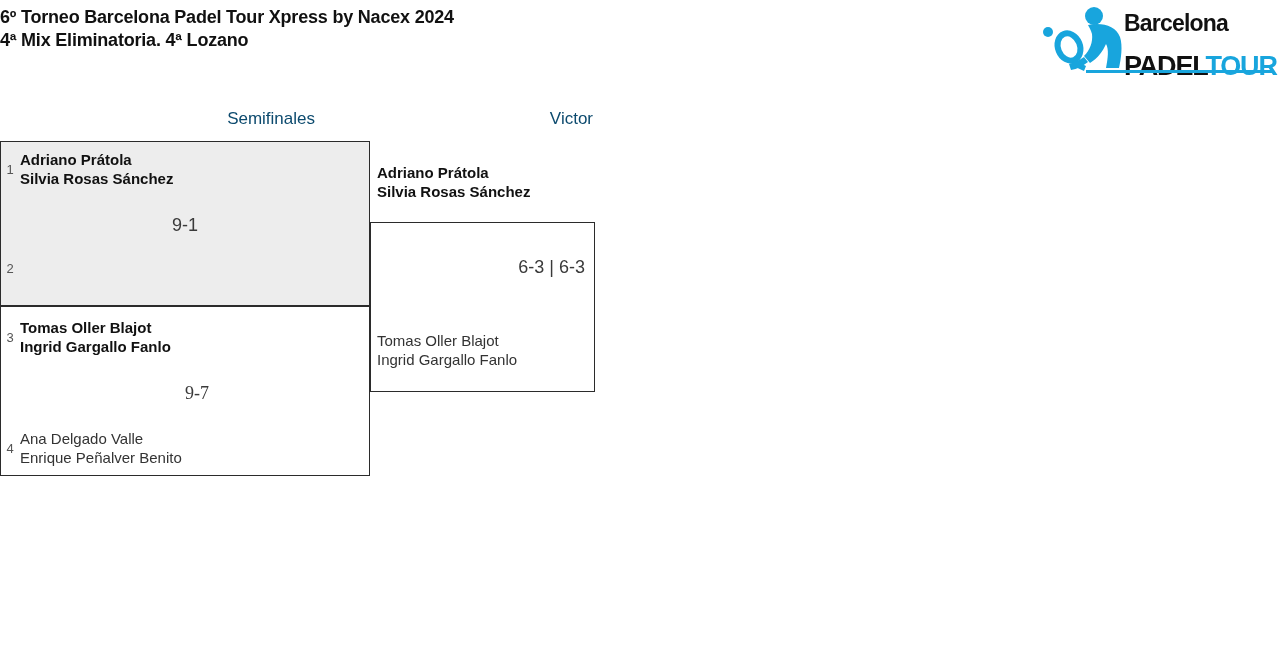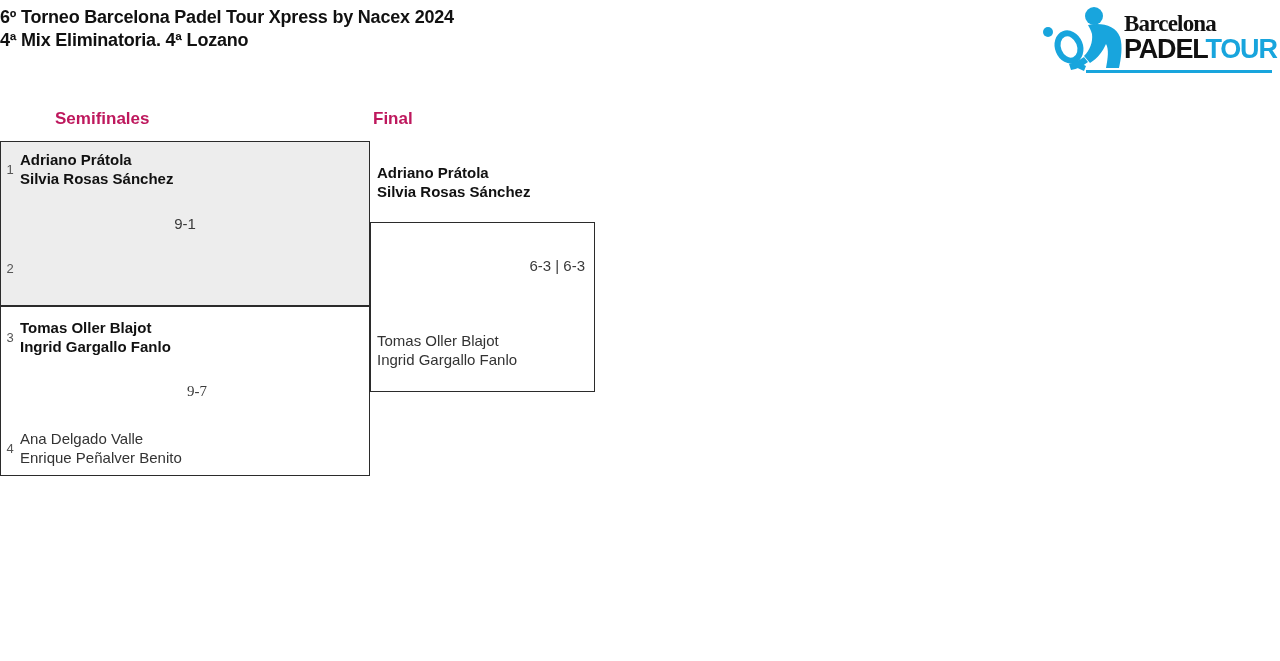"Barcelona" .logo-word-barcelona { font-family: Liberation Serif, serif -> Liberation Sans, sans-serif; margin-bottom: 1px -> 18px }
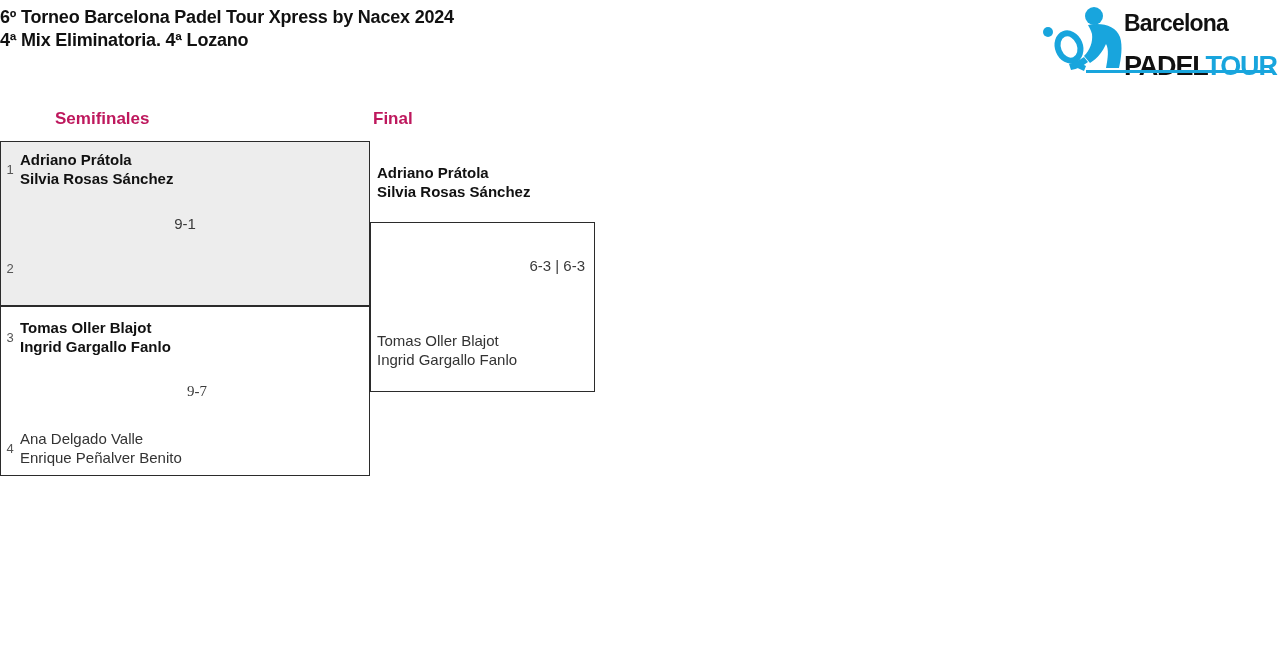"Semifinales" .round-heading { color: #be185d -> #0c4a6e; font-weight: 700 -> 400; text-align: left -> right }
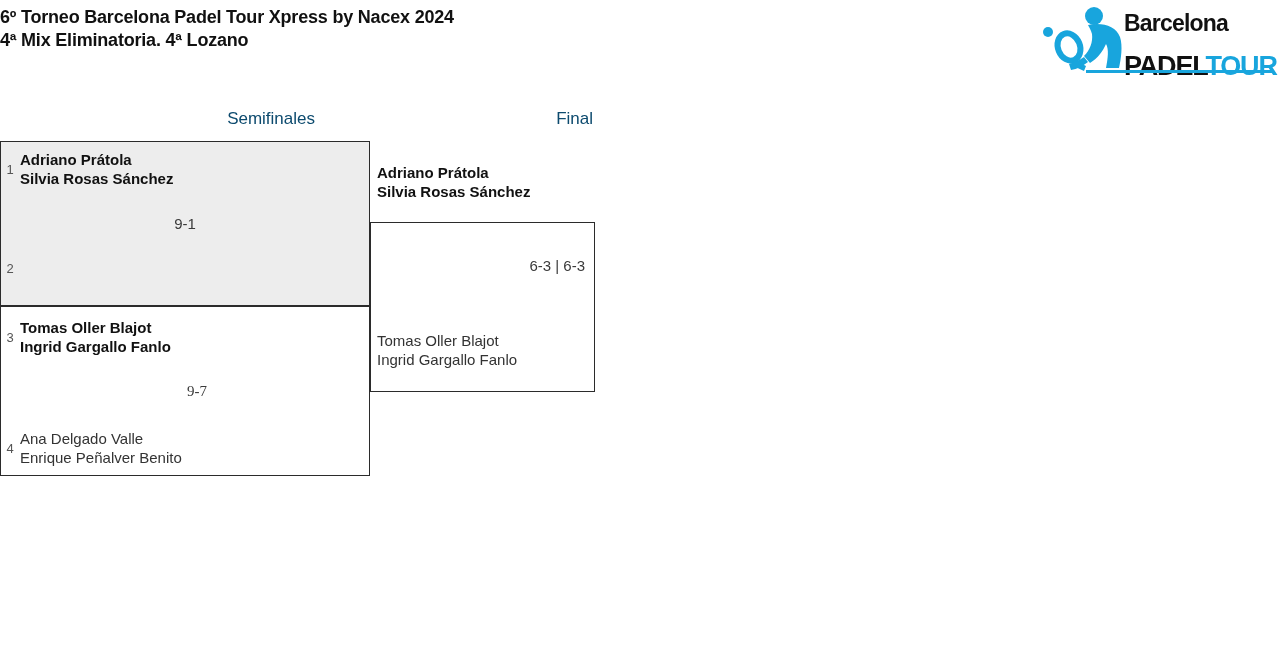"Final" div.round-heading { text: Final -> Victor }
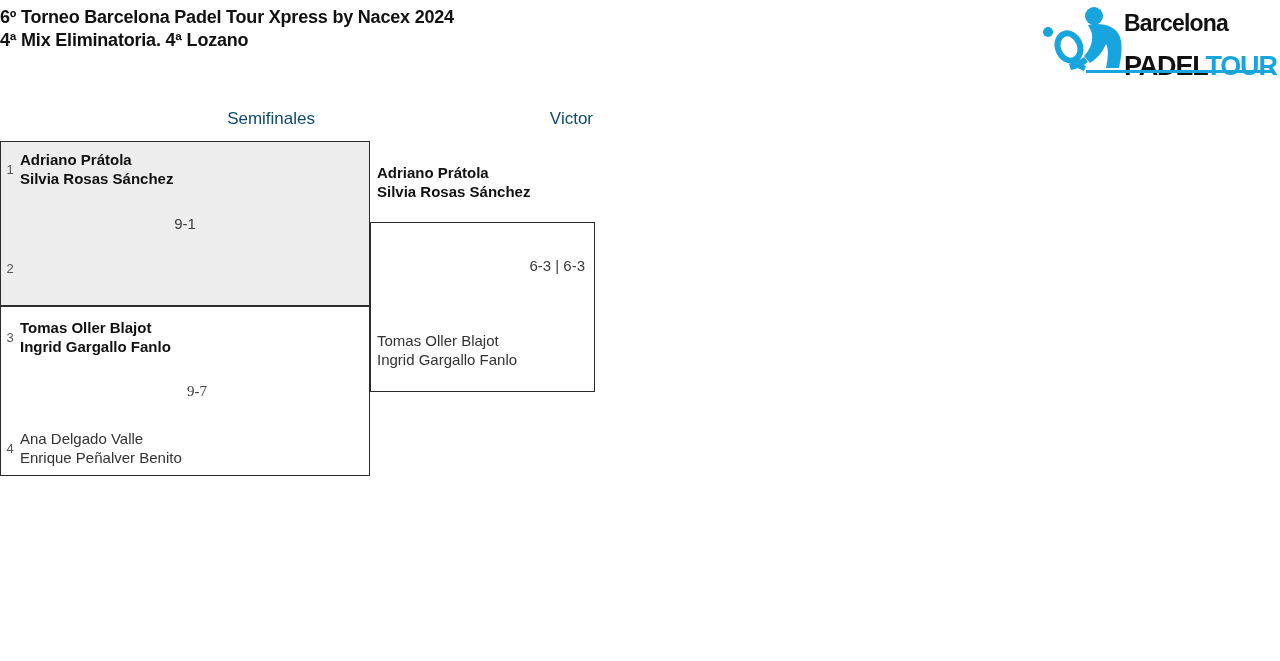"9-1" .match-score { font-size: 15px -> 18px }
